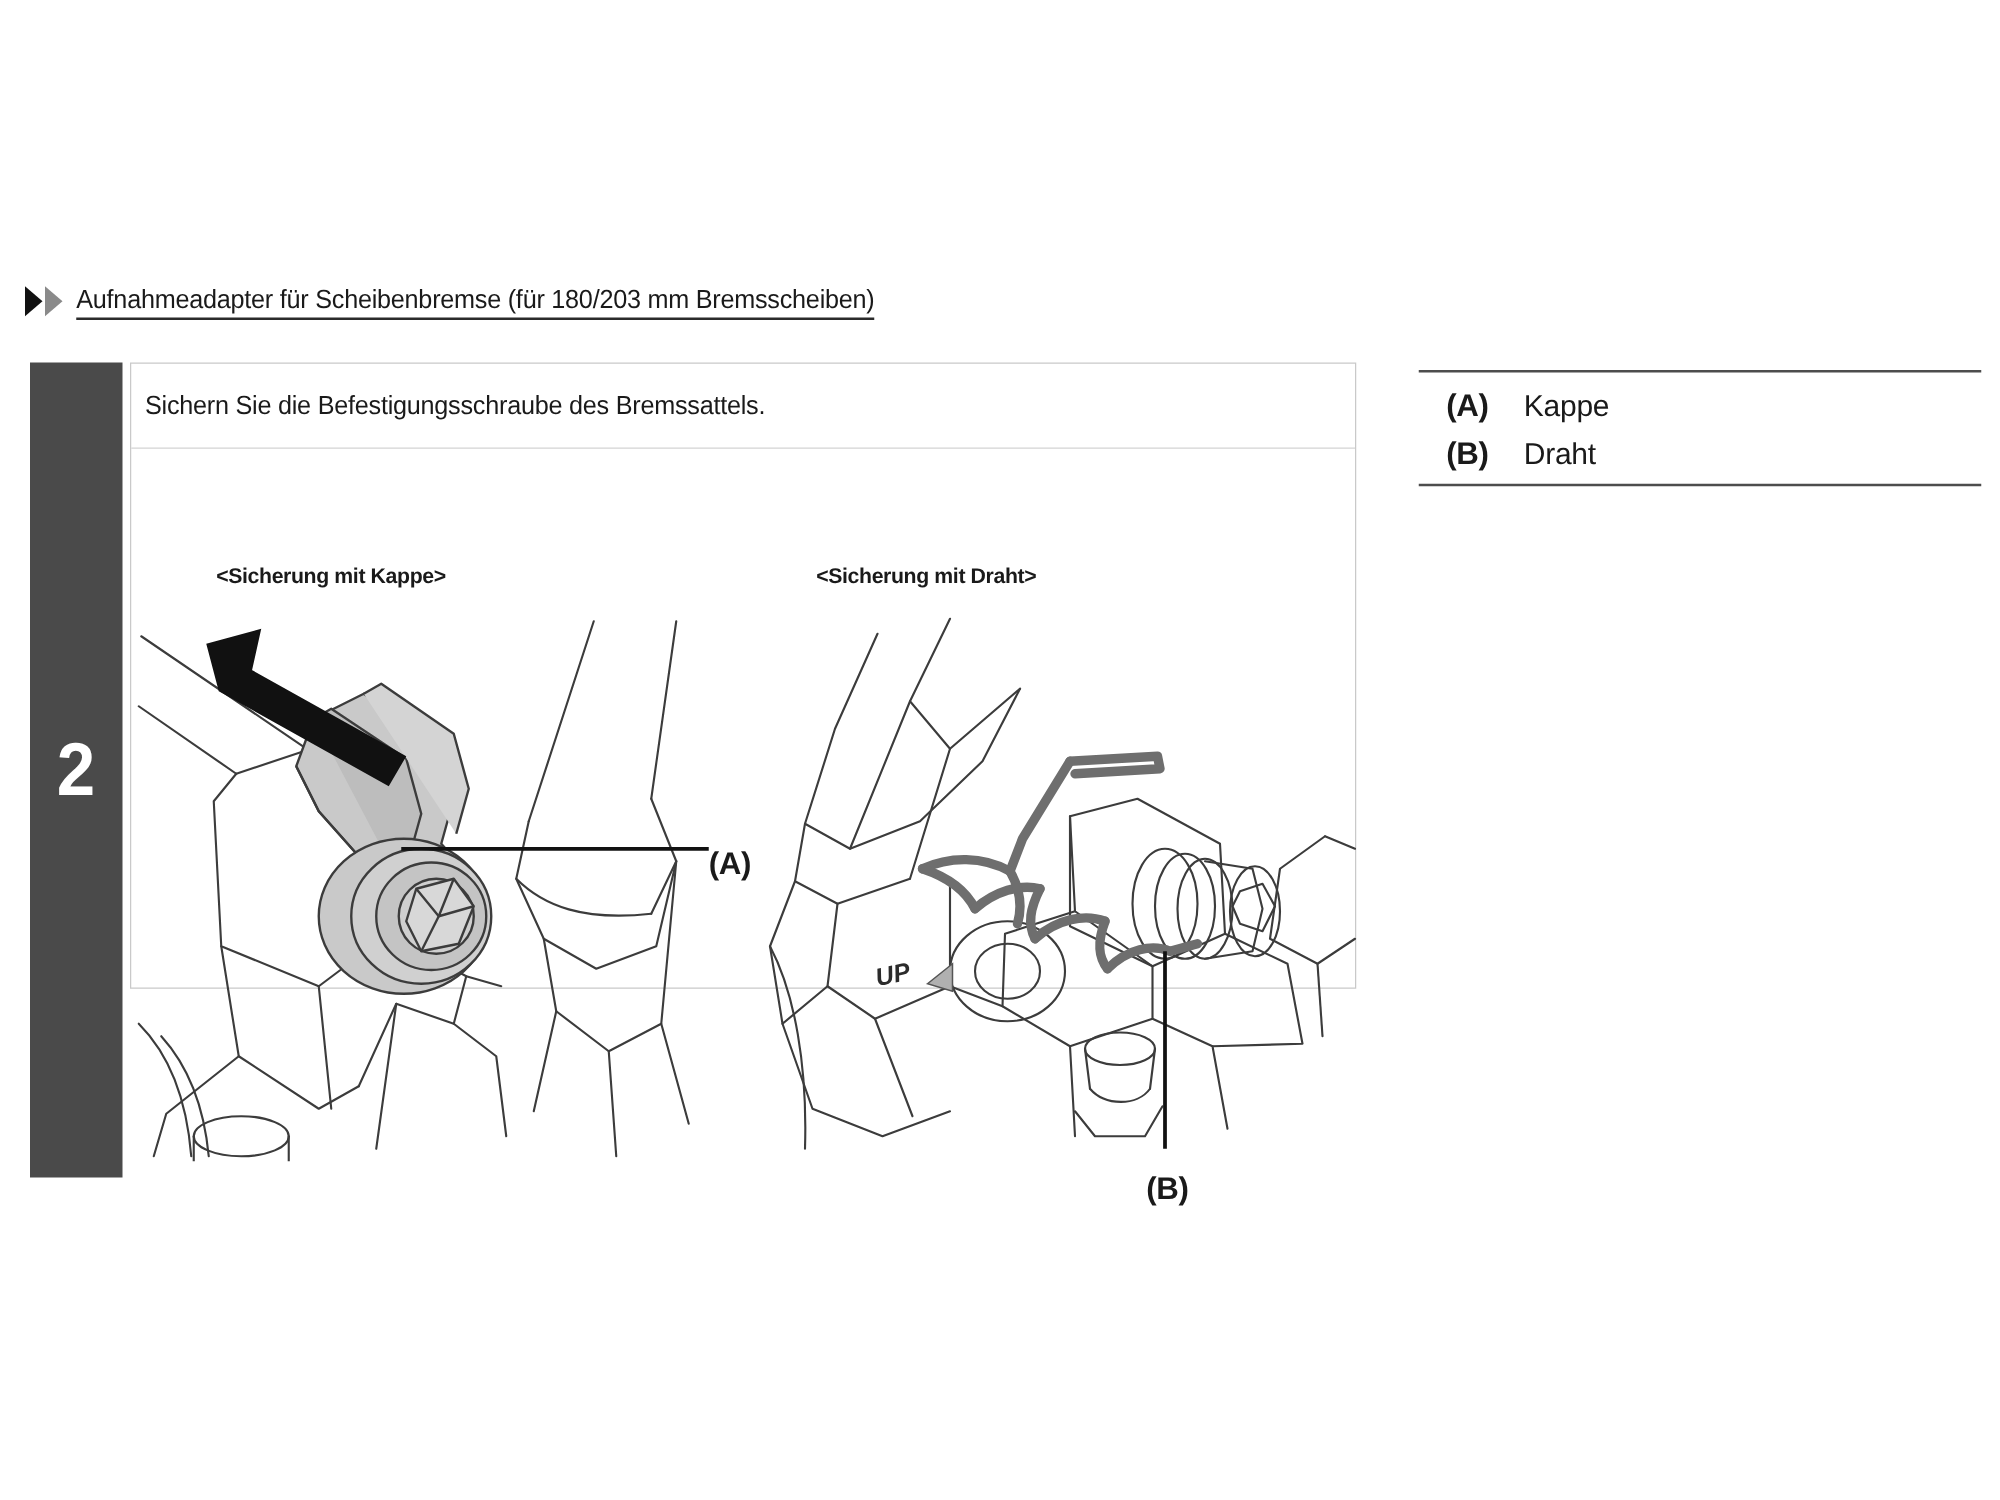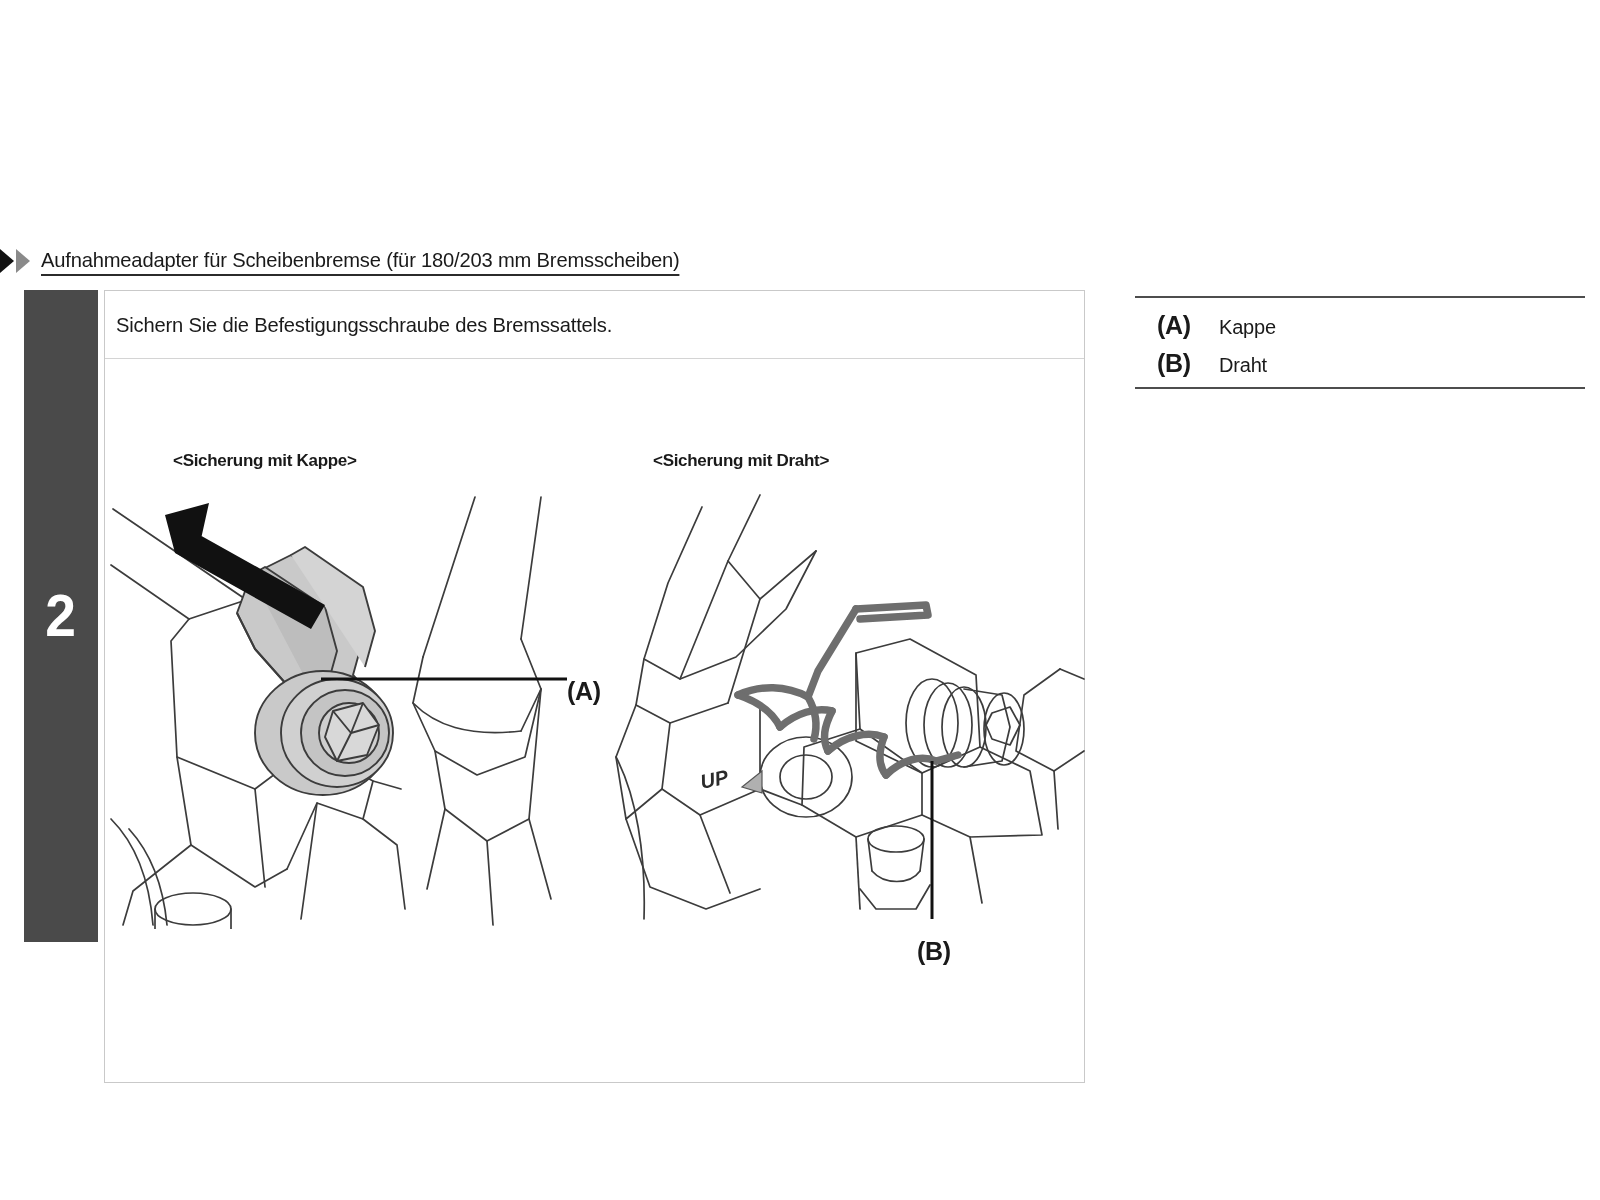"Aufnahmeadapter für Scheibenbremse (für" #section-heading { padding-left: none -> 20px; top: 240px -> 220px }
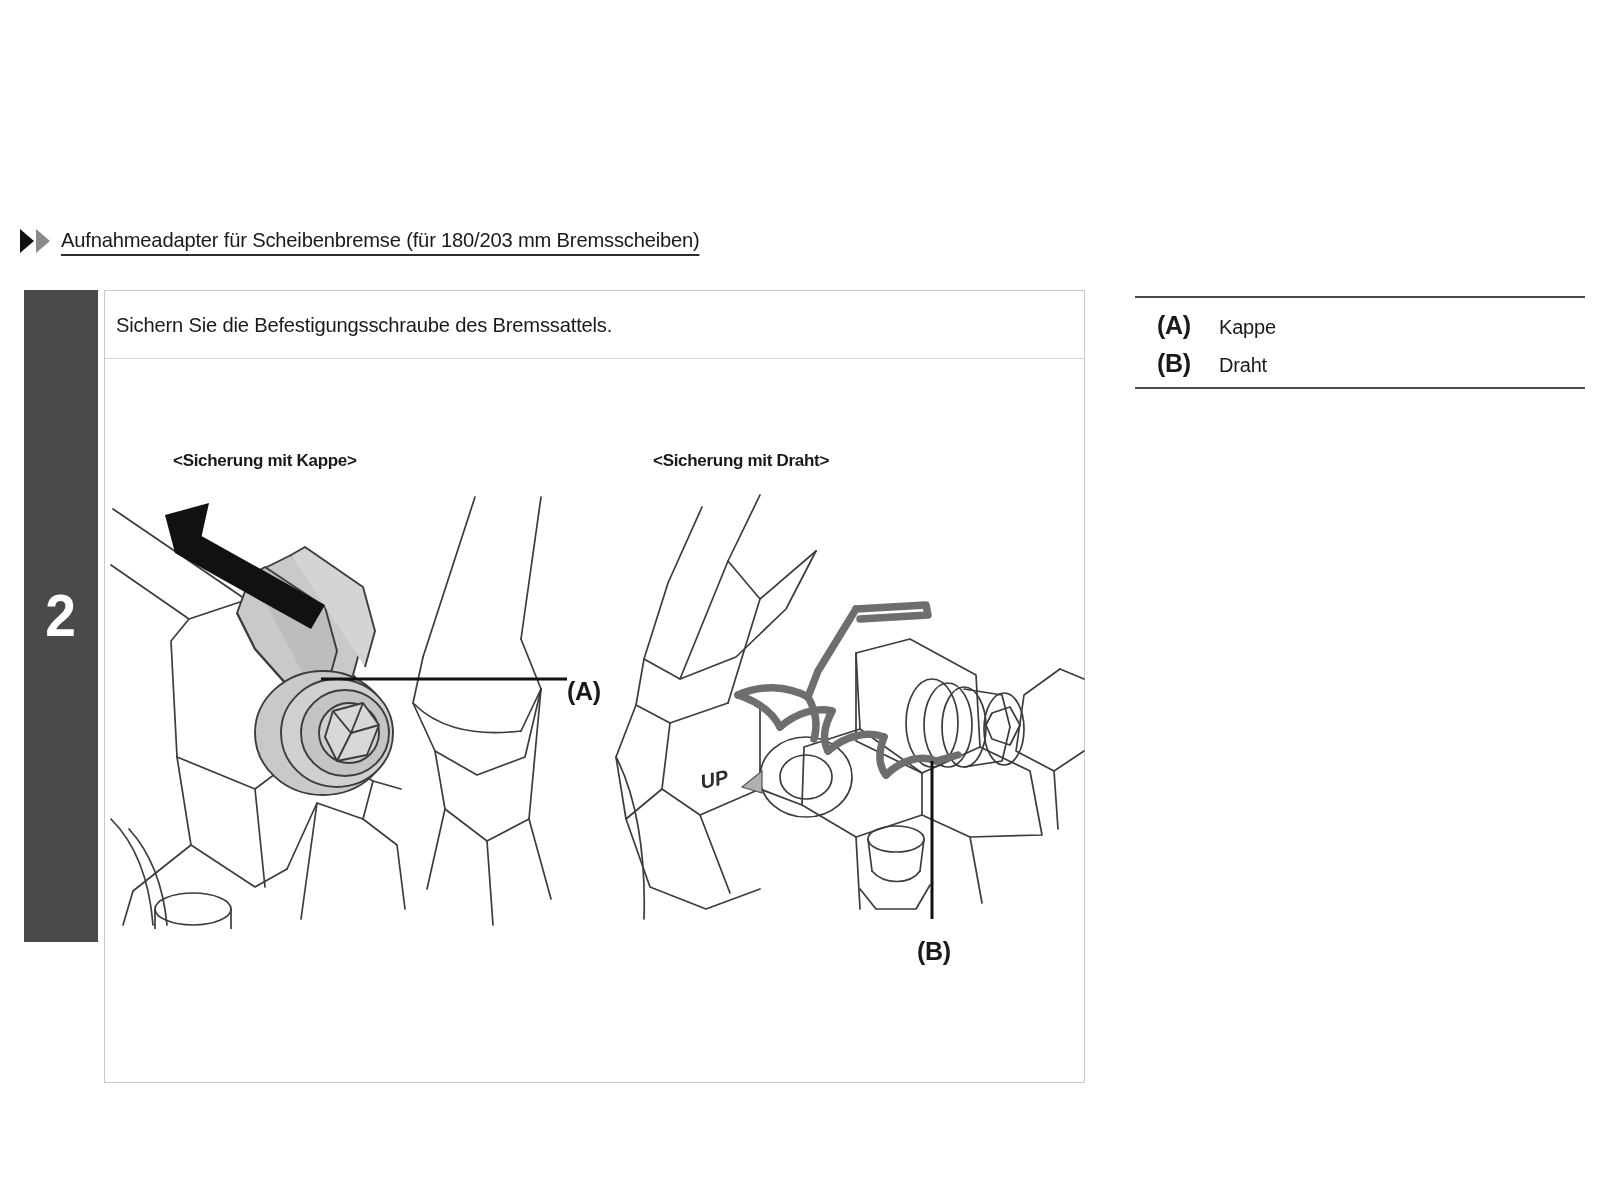"Sichern Sie die Befestigungsschraube des" #step-content-box { height: 793px -> 501px }
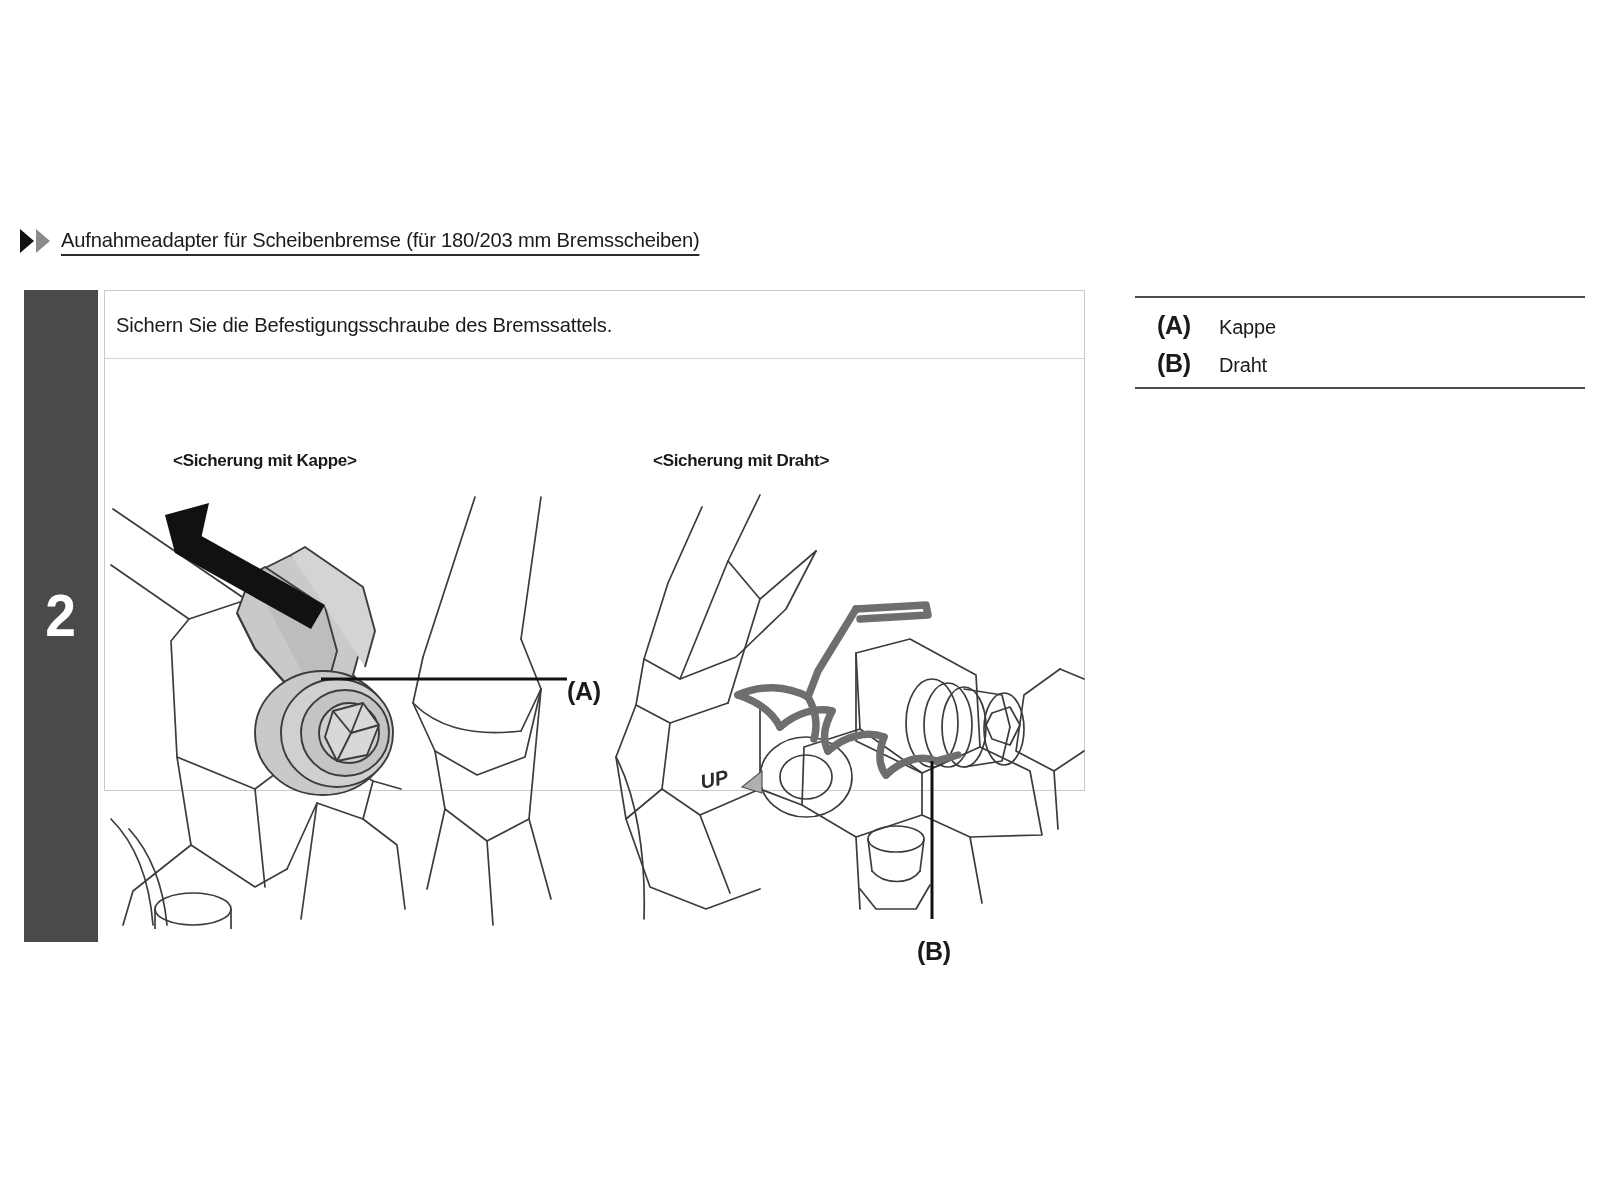"Kappe" .legend-label { font-size: 20px -> 24px }
